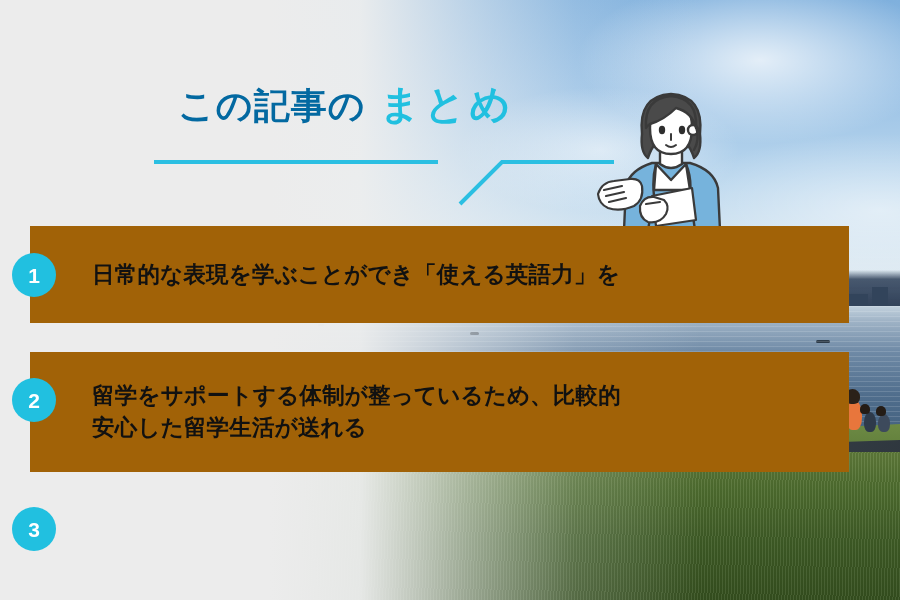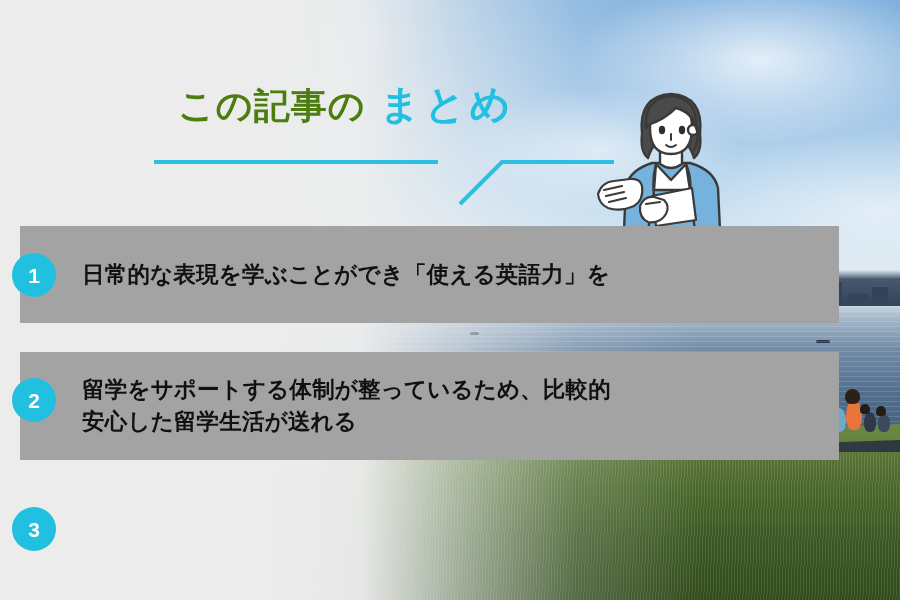"この記事の" .h-dark { color: #4d7c0f -> #0369a1 }
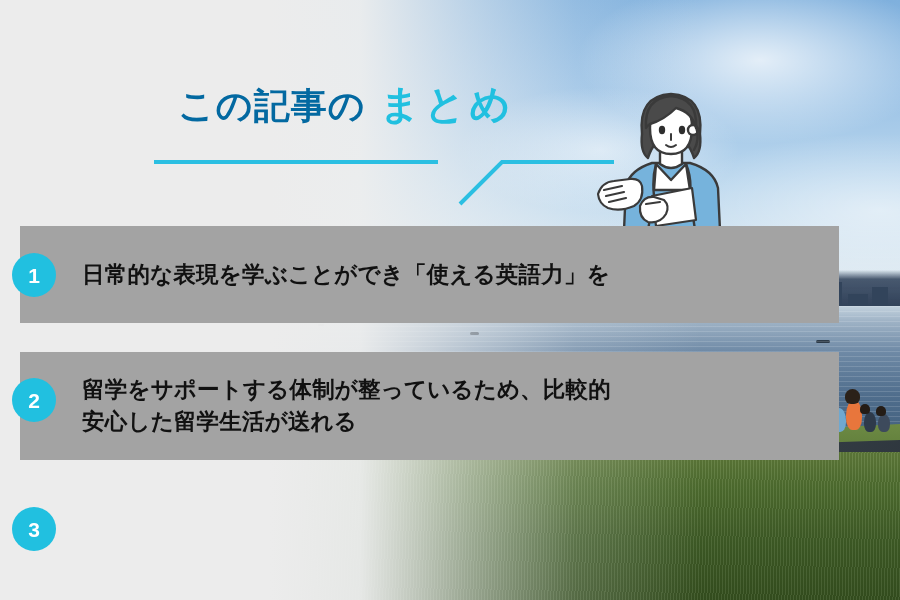"日常的な表現を学ぶことができ「使える英語力」を" .card { background: #a3a3a3 -> #a16207; left: 20px -> 30px }
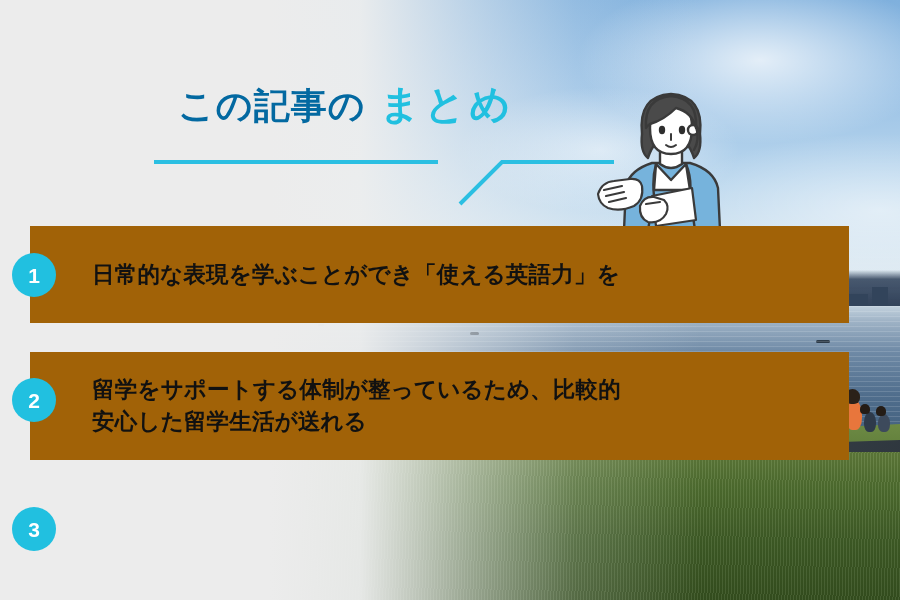"留学をサポートする体制が整っているため、比較的" .card.c2 { height: 108px -> 120px }
